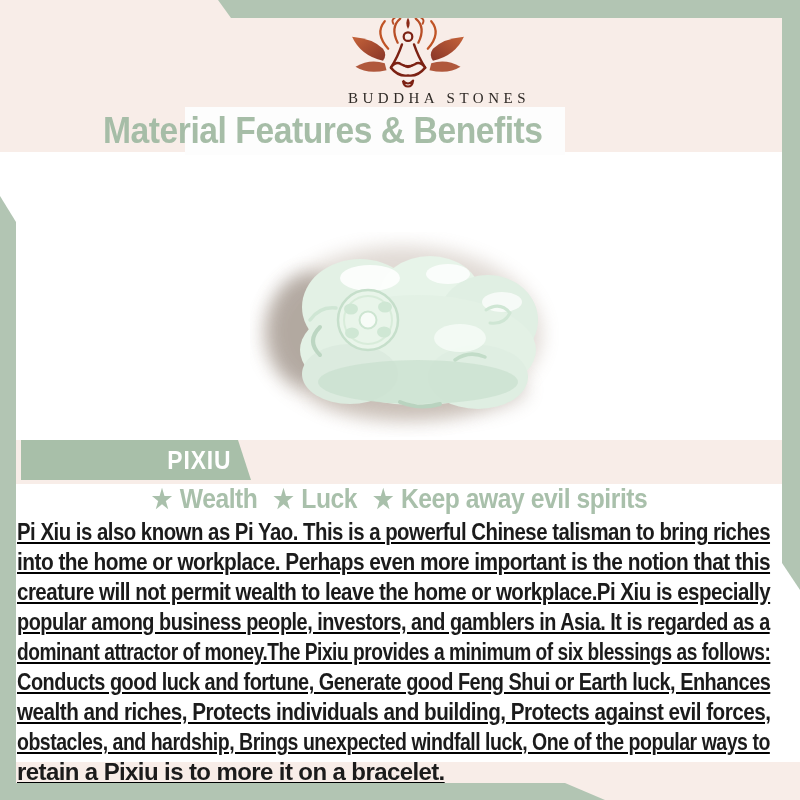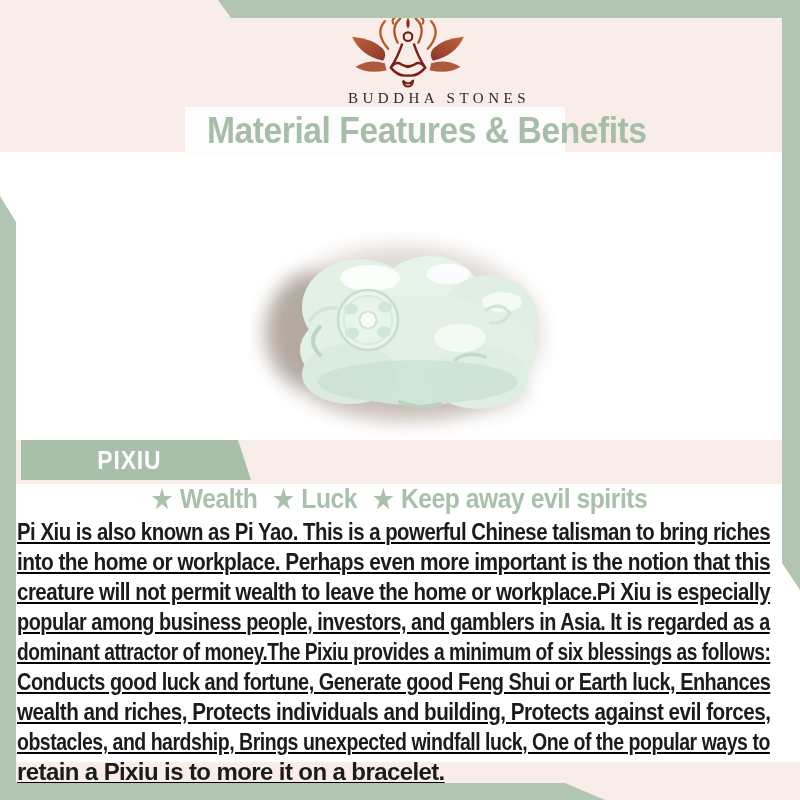"Material Features & Benefits" .title-panel { justify-content: flex-start -> flex-end }
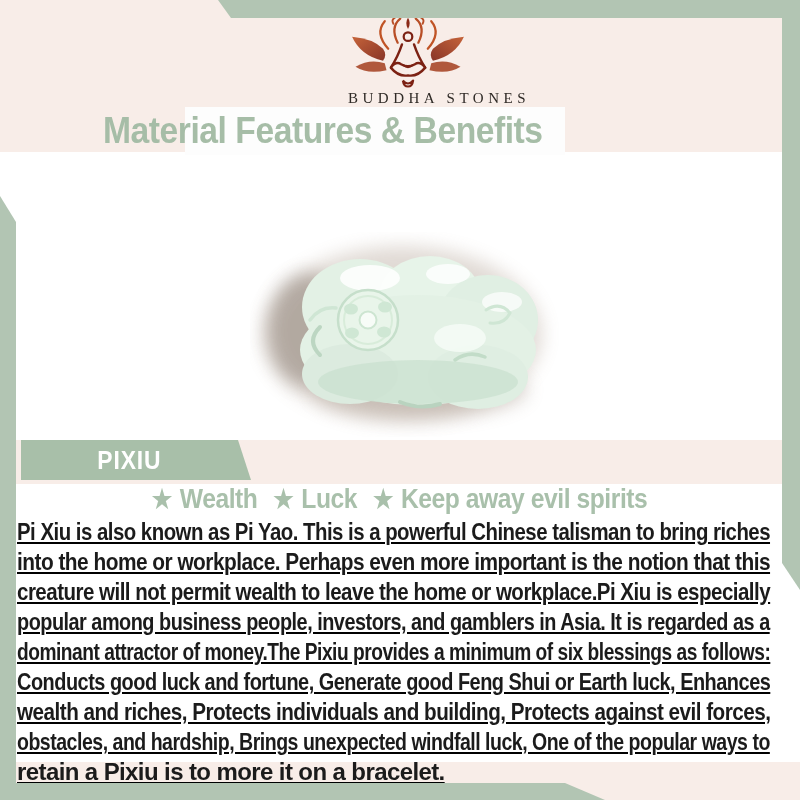"PIXIU" .banner { justify-content: center -> flex-end }
